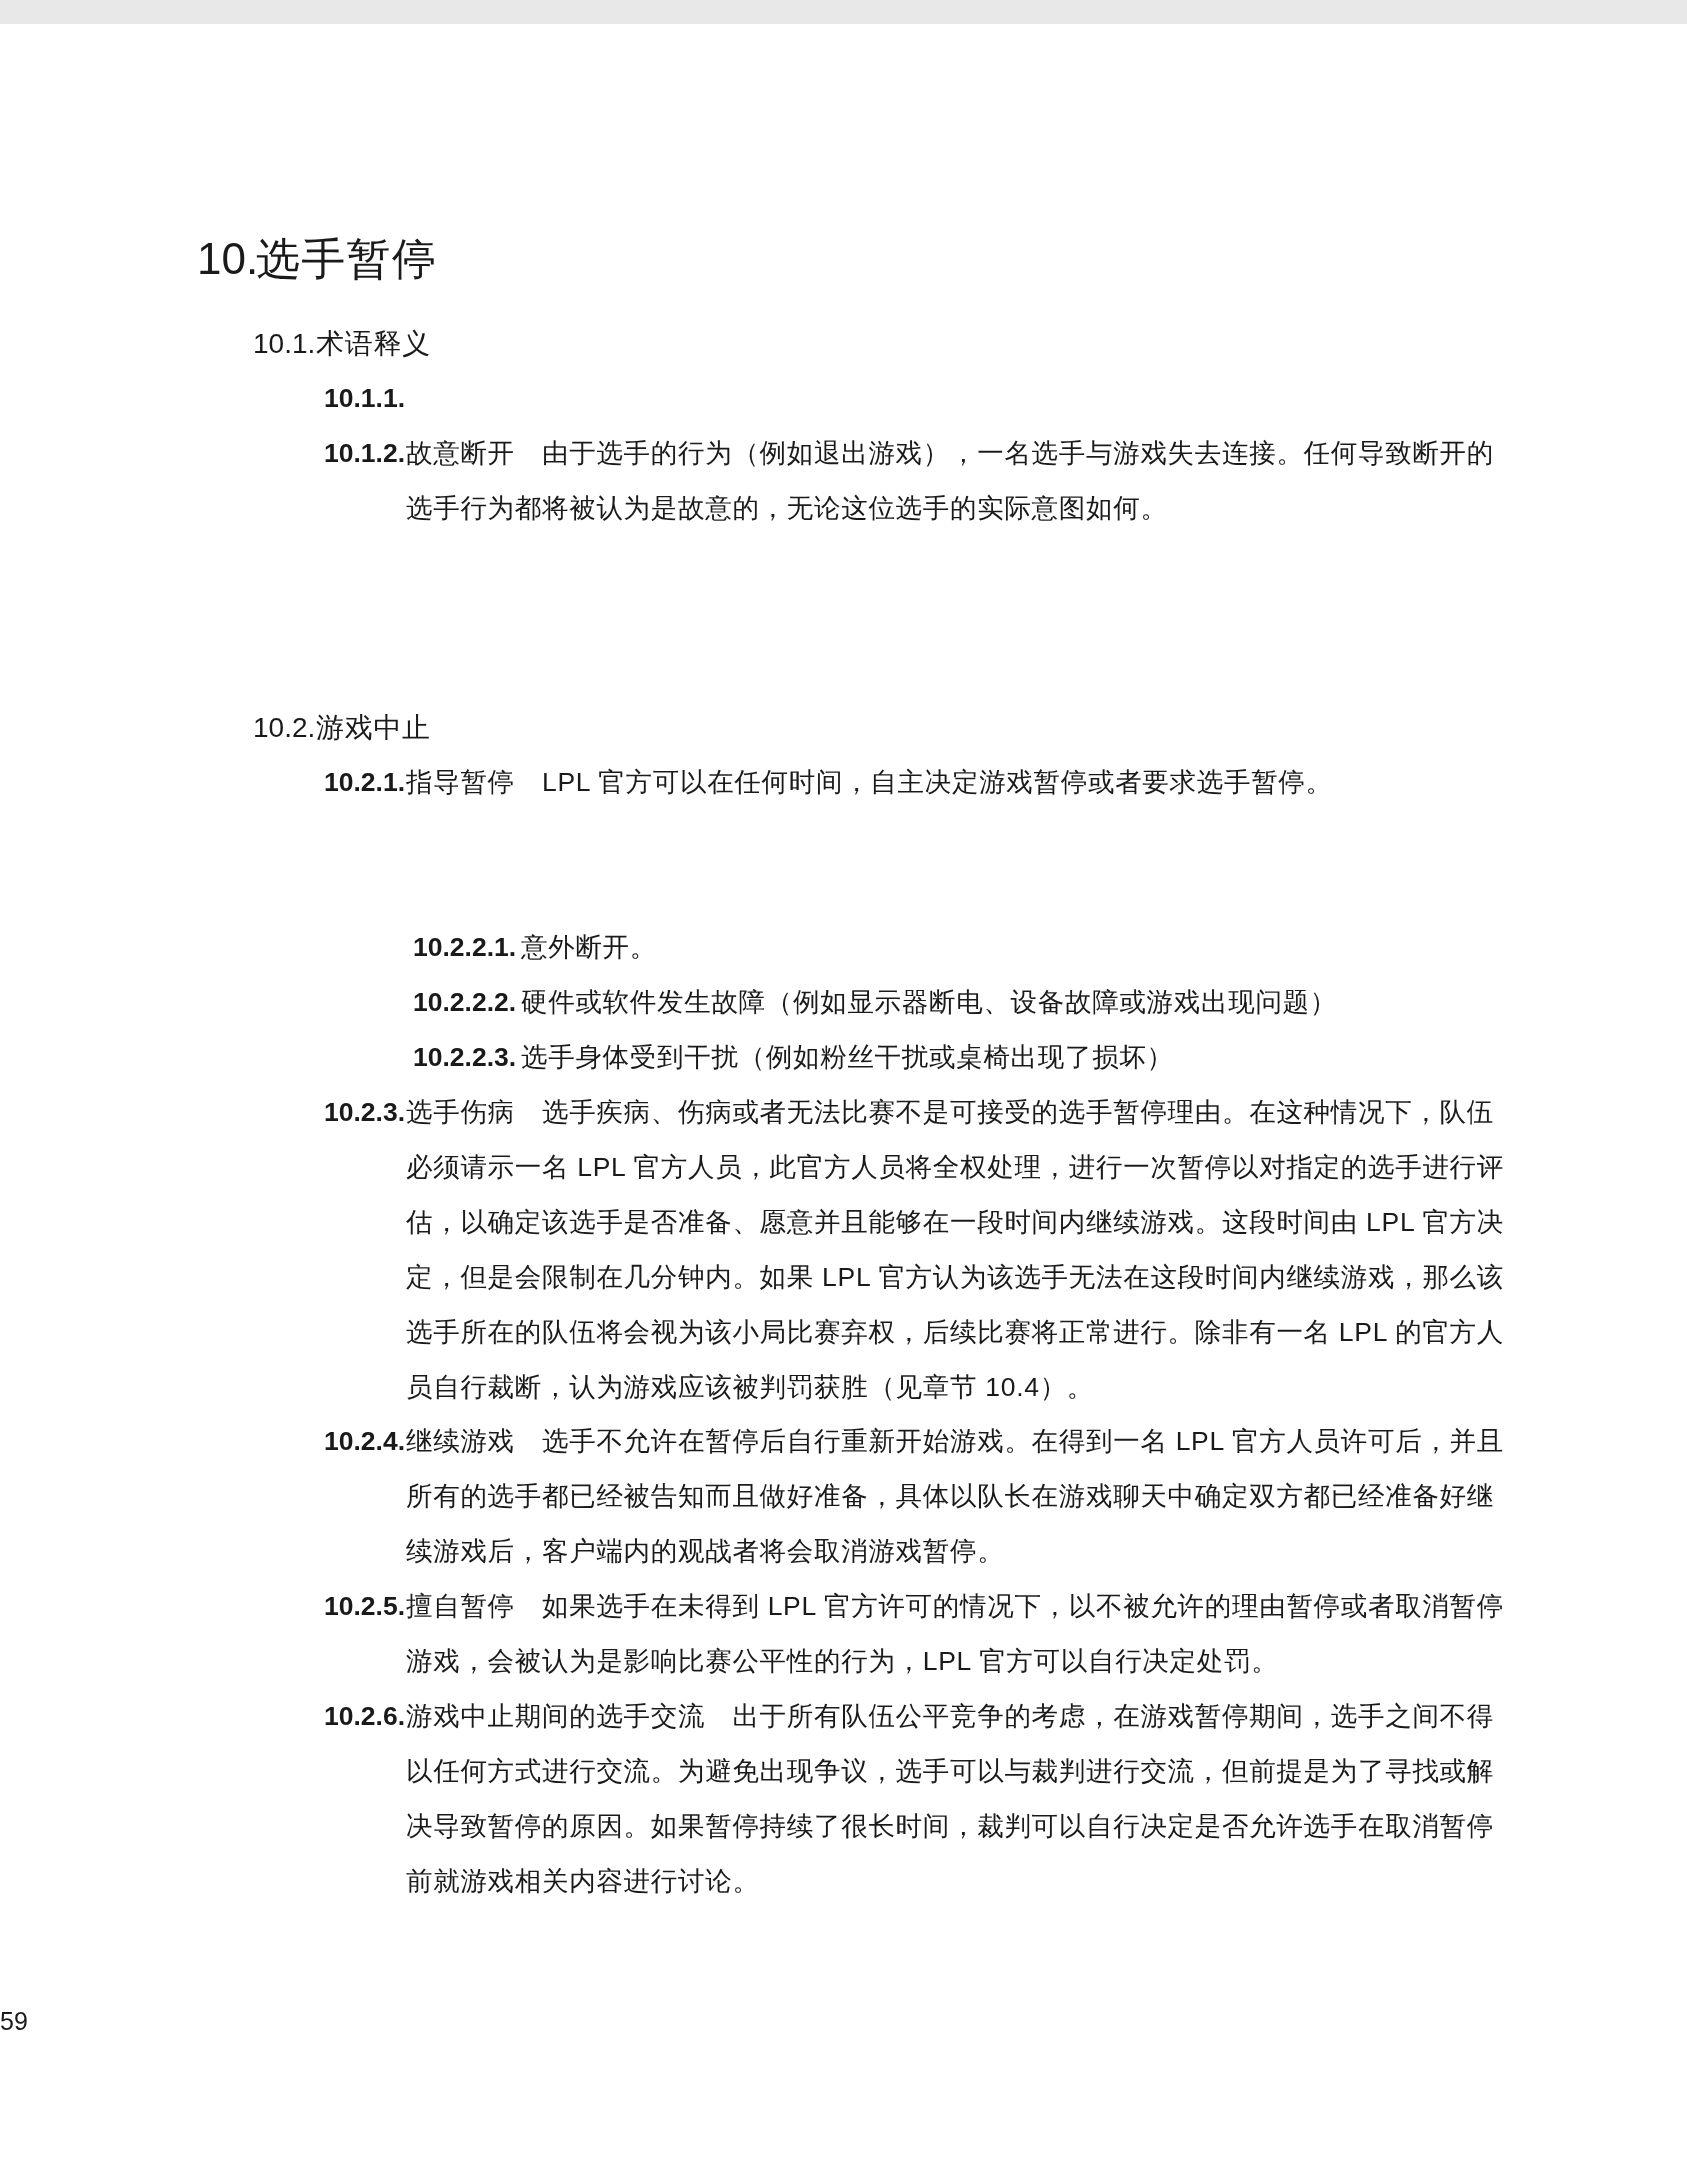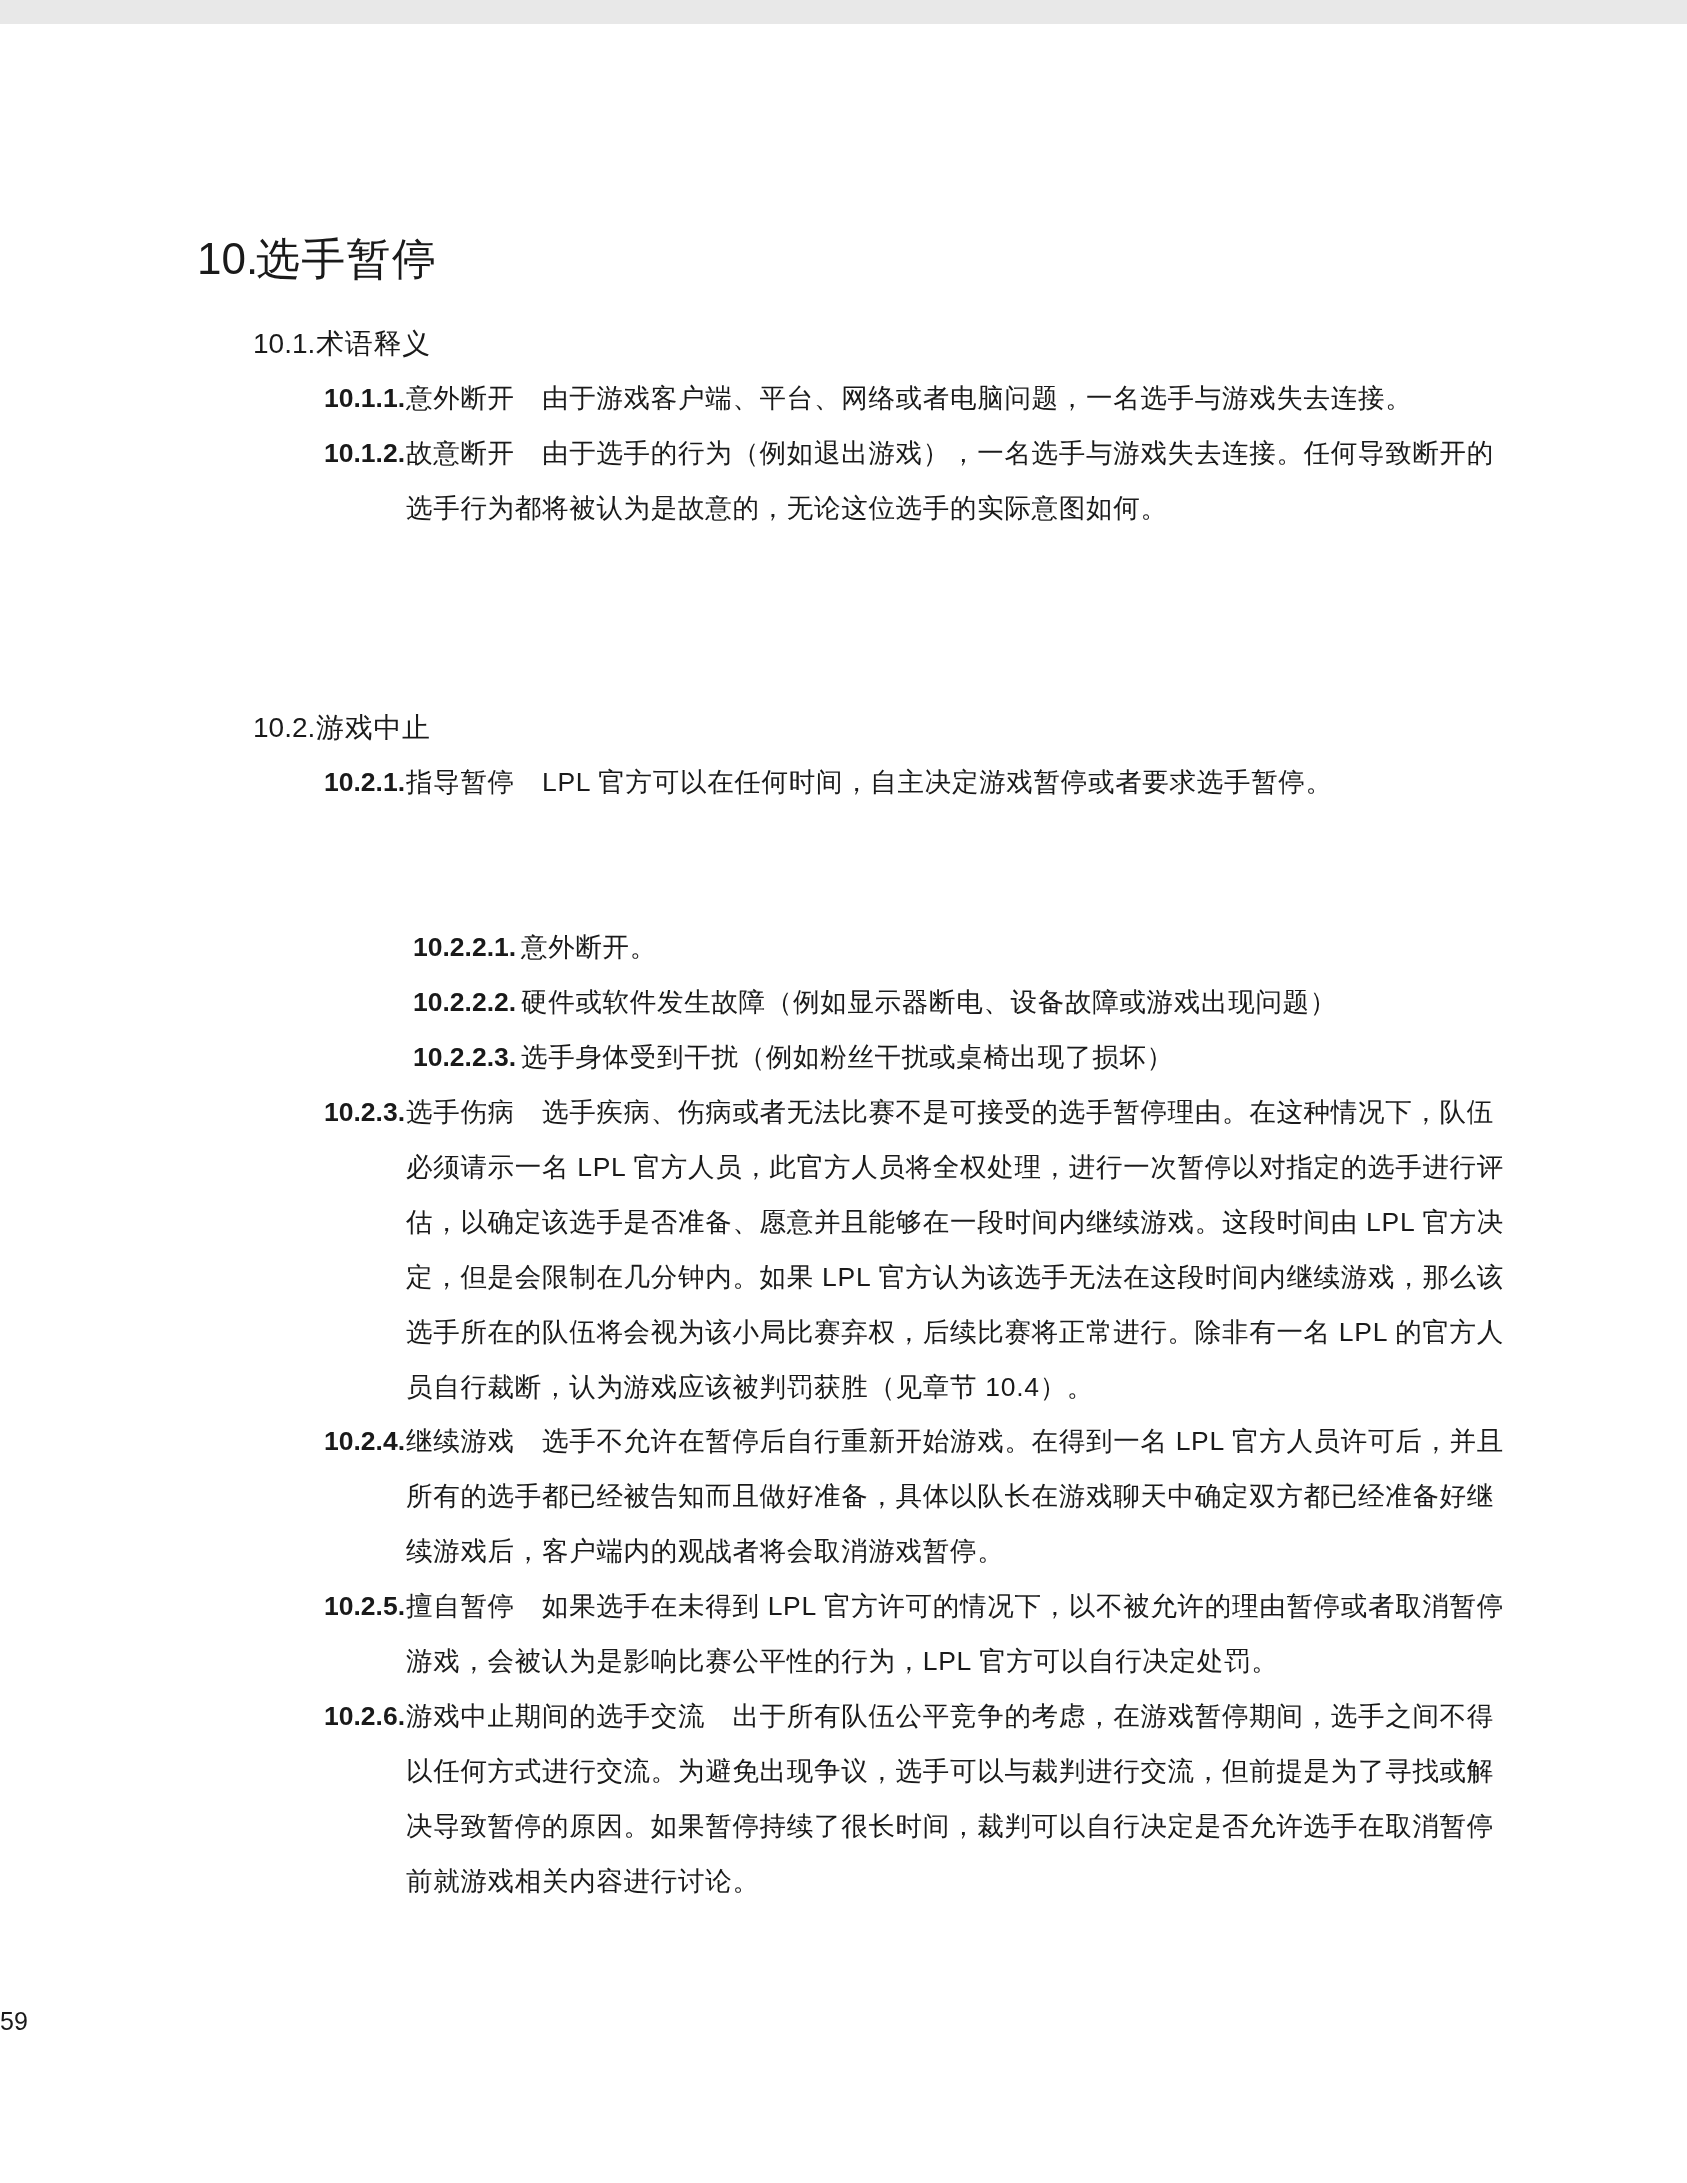"意外断开 由于游戏客户端、平台、网络或者电脑问题，一名选手与游戏失去连接。" div.itxt { html: <div>意外断开 由于游戏客户端、平台、网络或者电脑问题，一名选手与游戏失去连接。</div> -> none }
